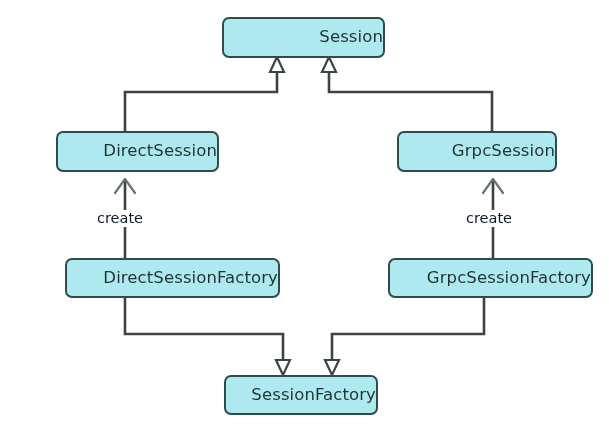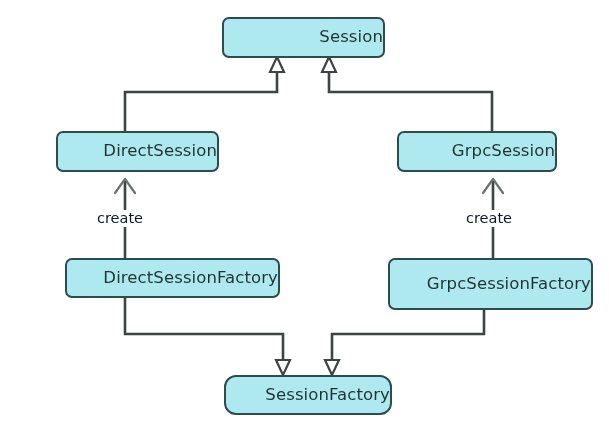"GrpcSessionFactory" #node-grpc-session-factory { height: 52px -> 40px }
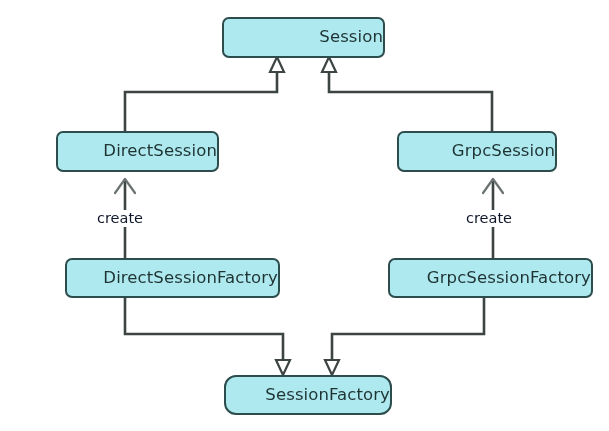"SessionFactory" #node-session-factory { border-radius: 12px -> none; width: 168px -> 154px }
